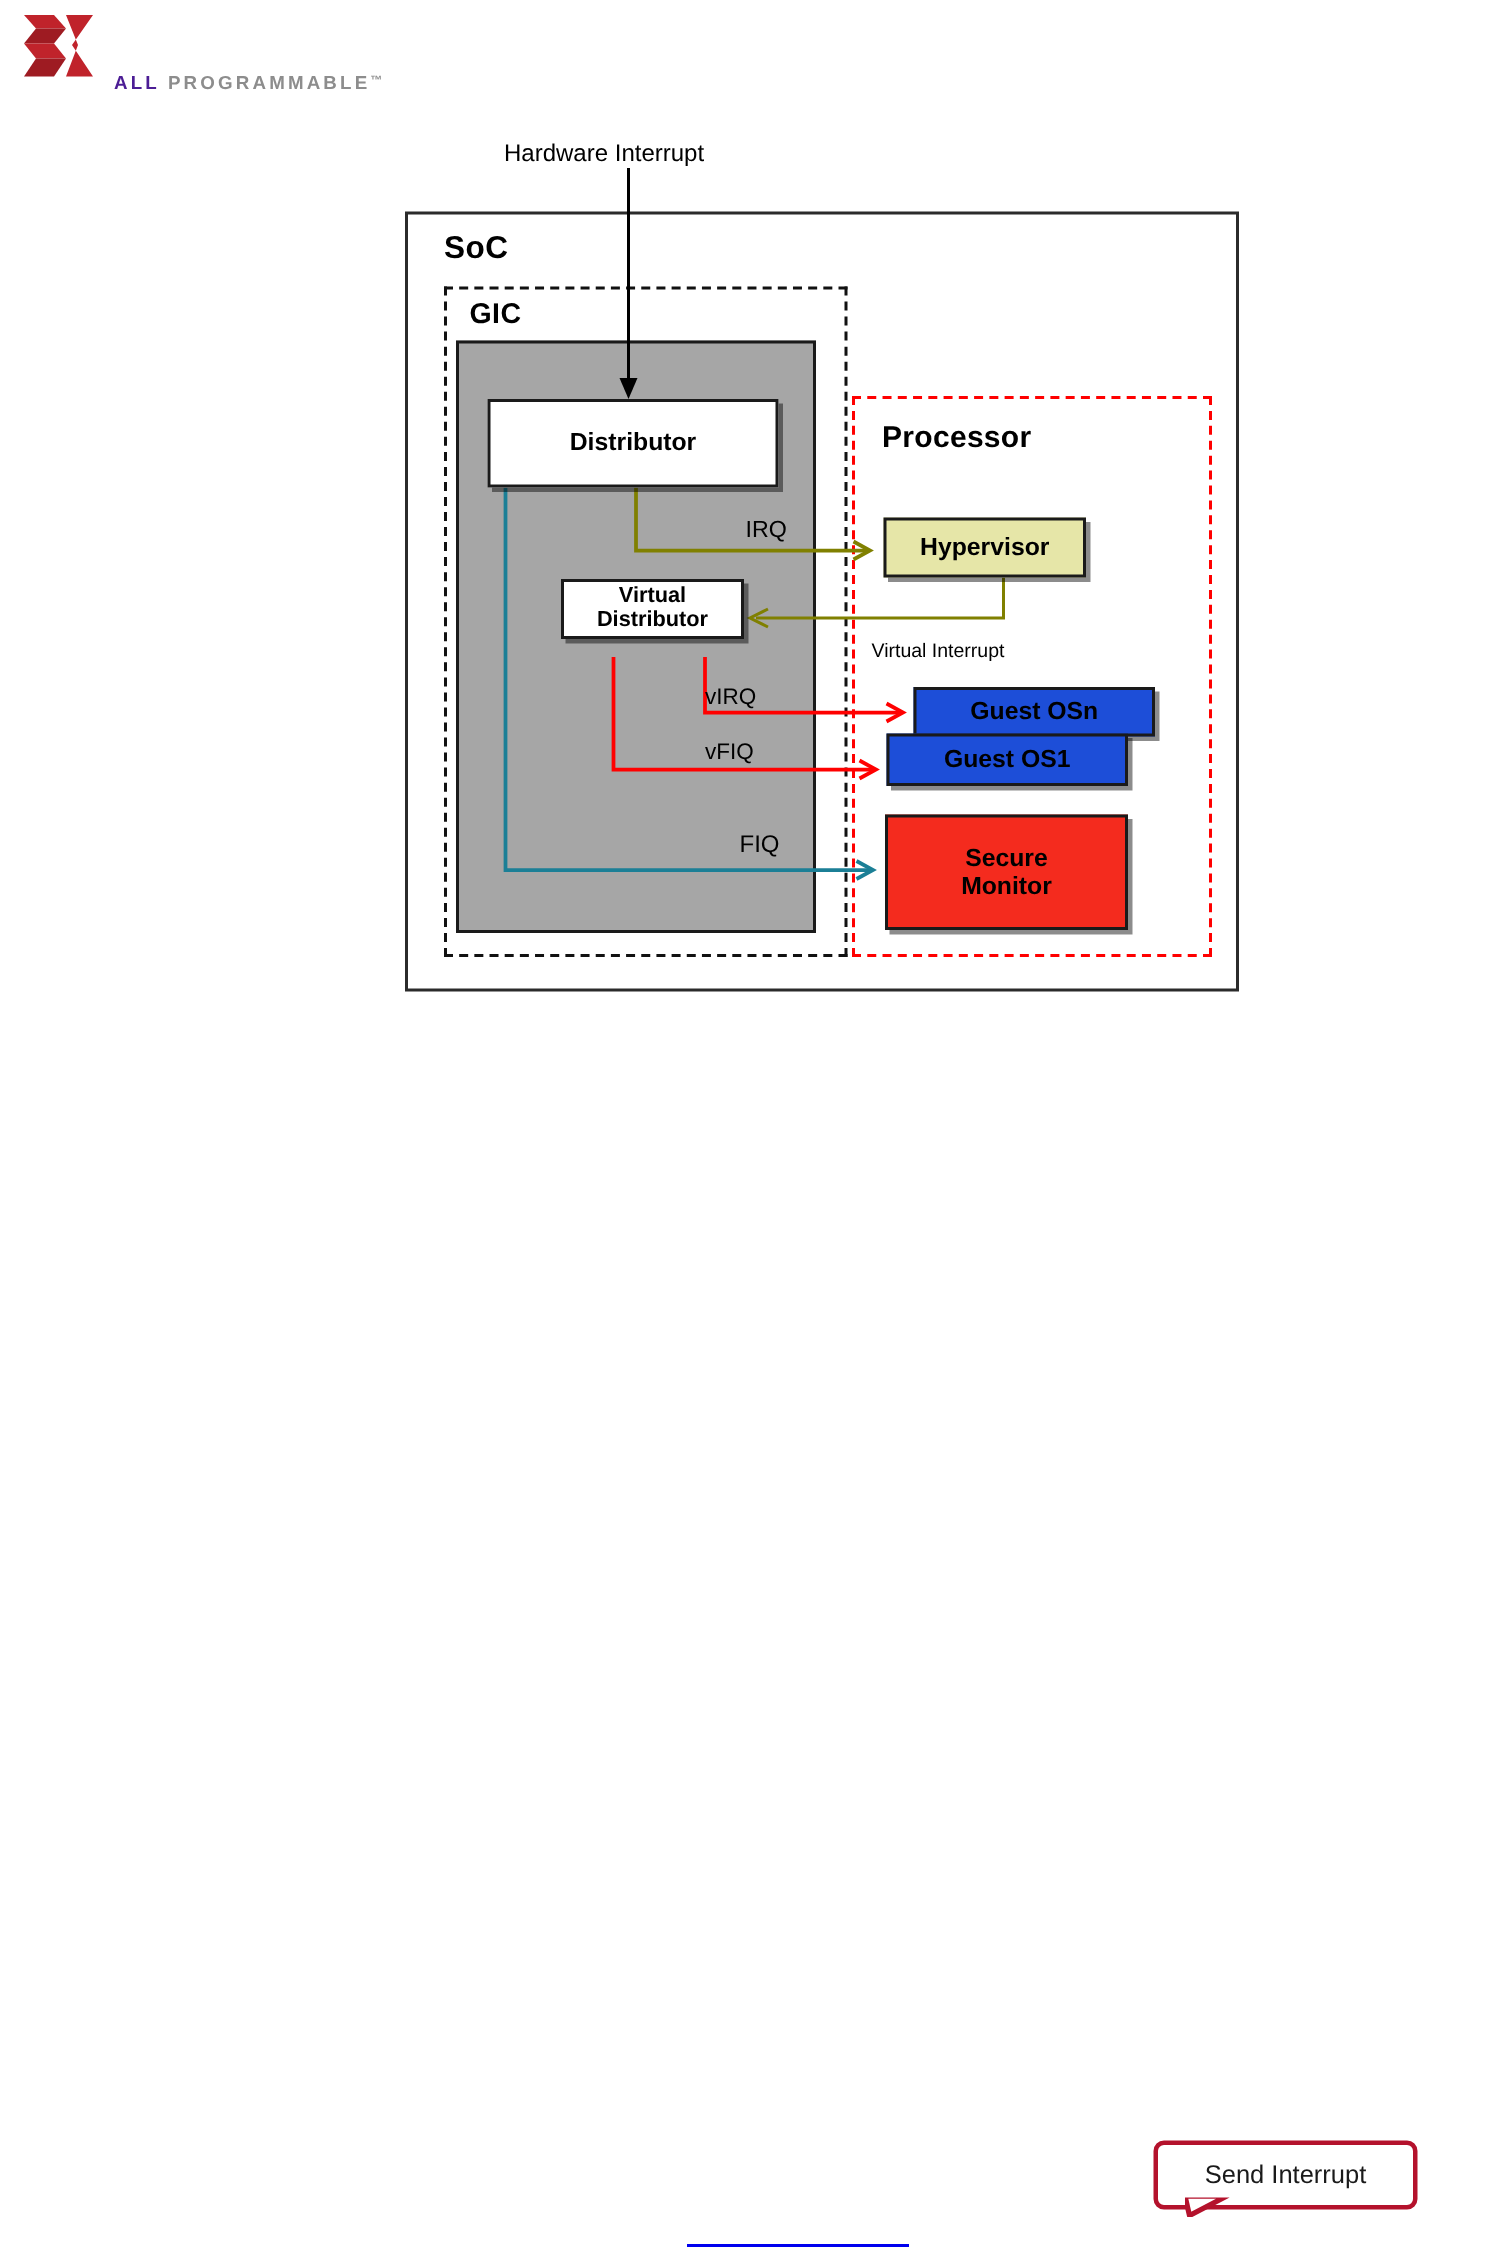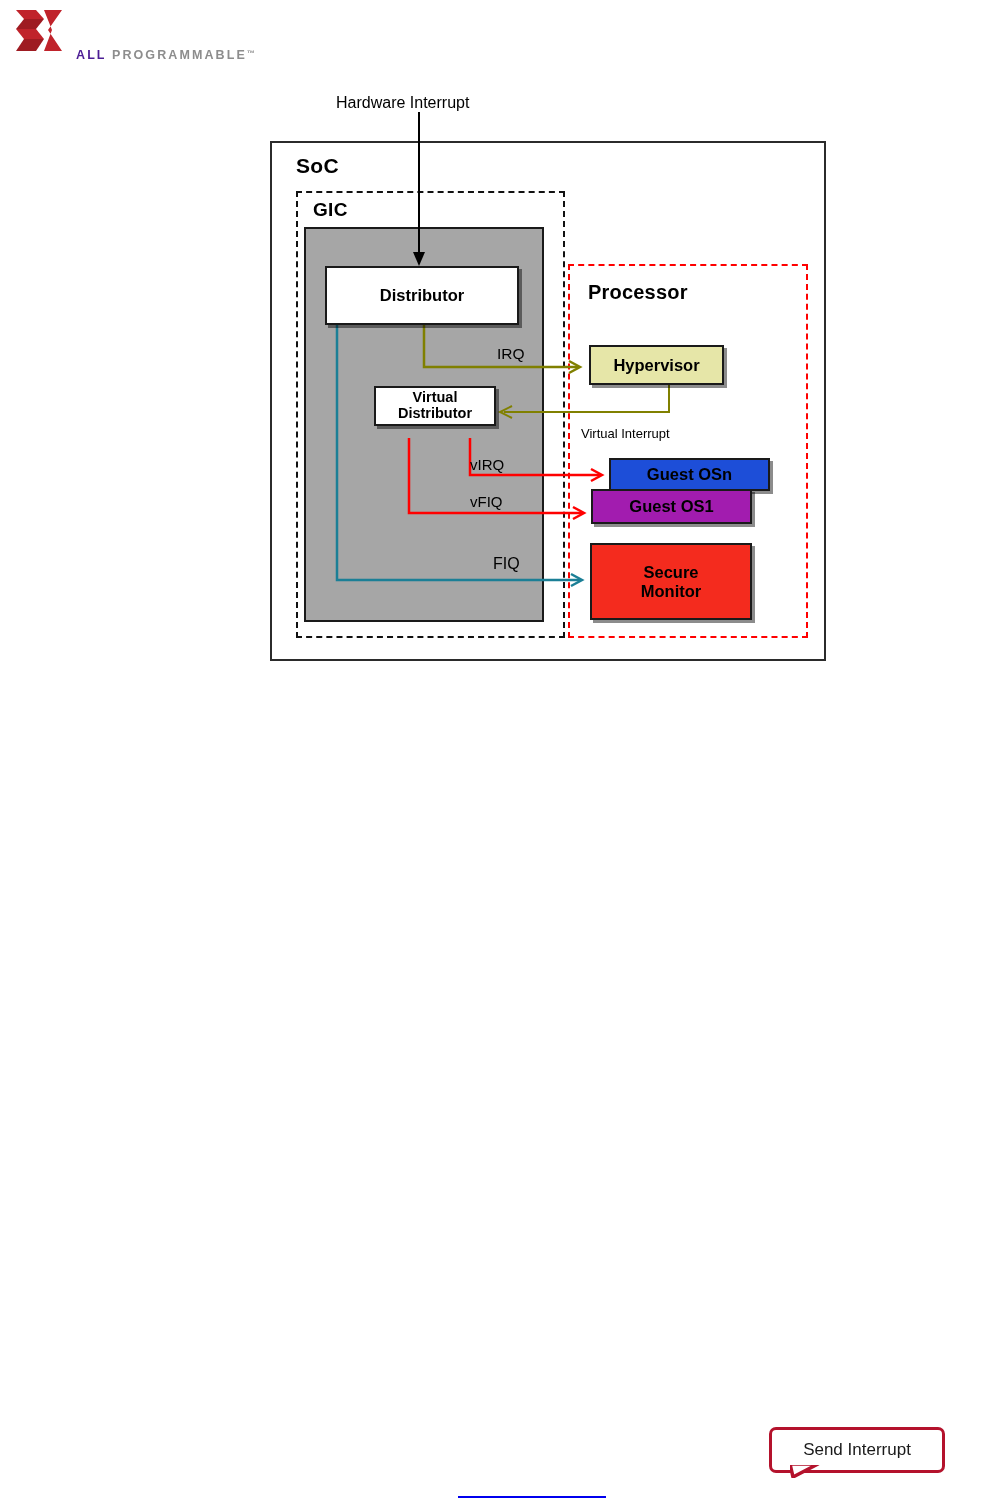"Guest OS1" #guestos1 { background: #a21caf -> #1d4ed8 }
